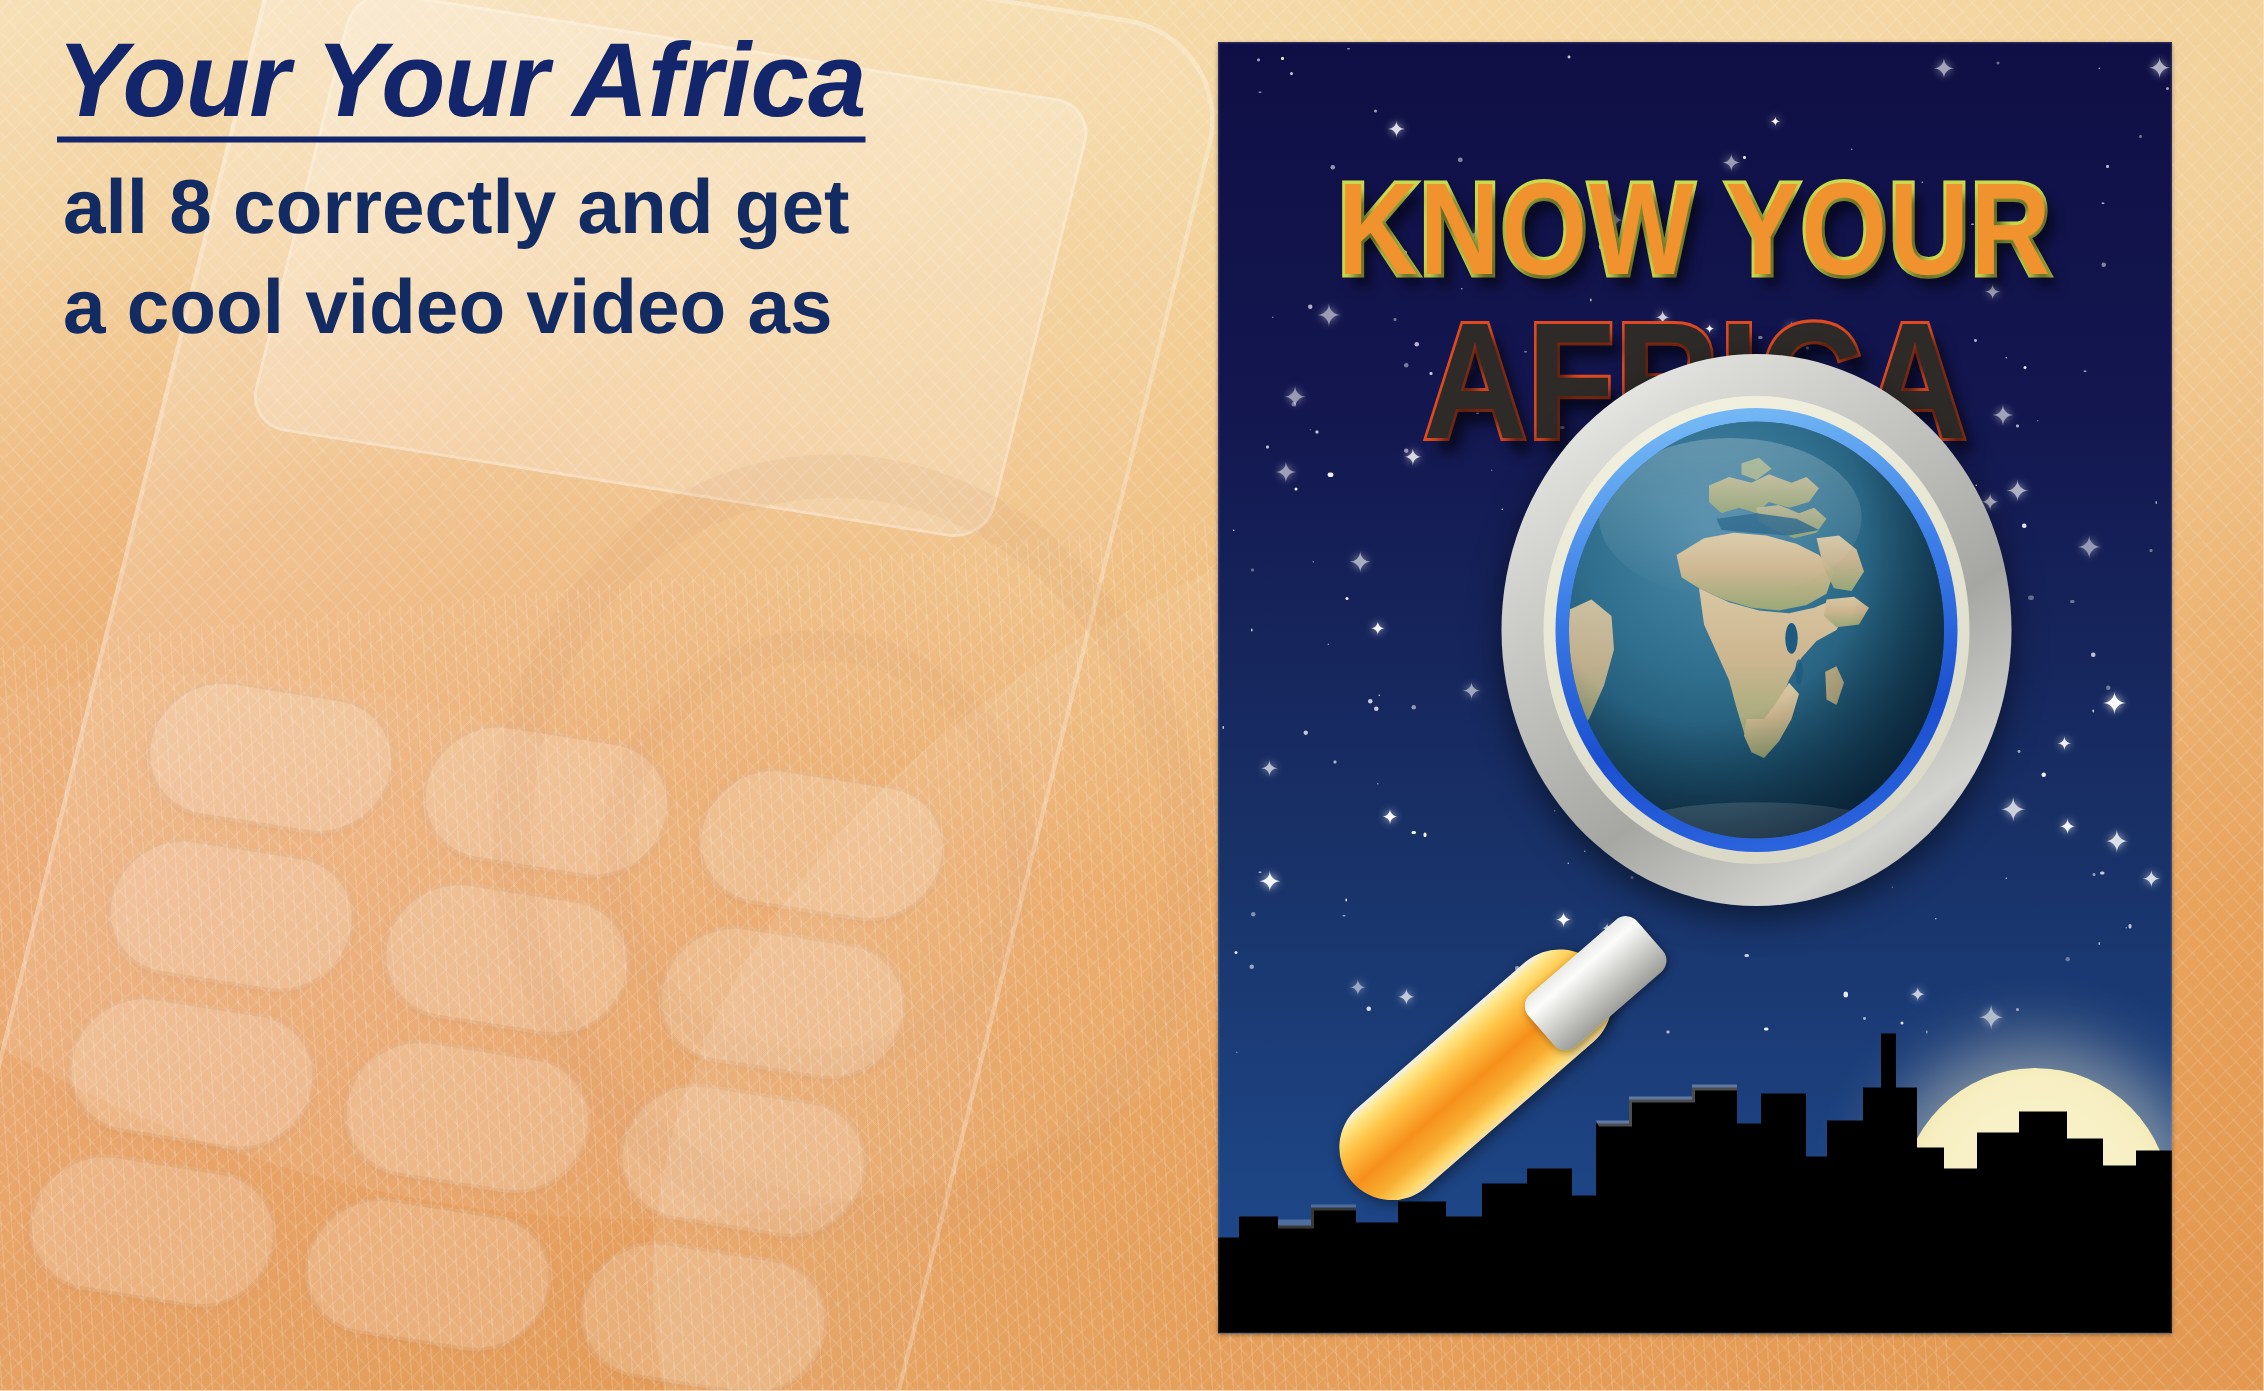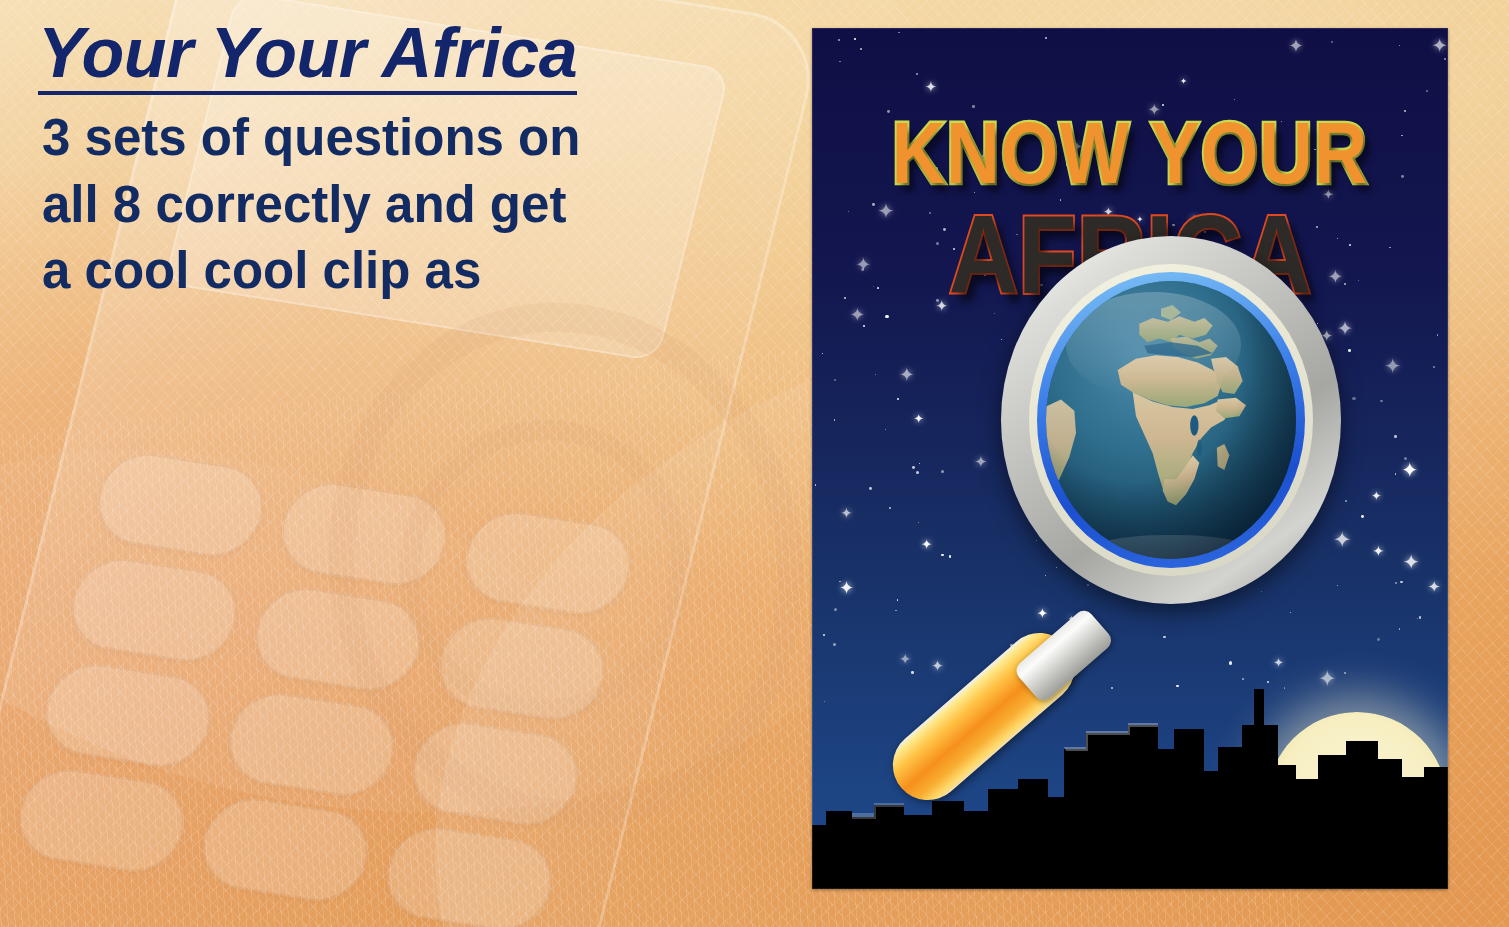"3 sets of questions on" p { html: <p>3 sets of questions on</p> -> none }
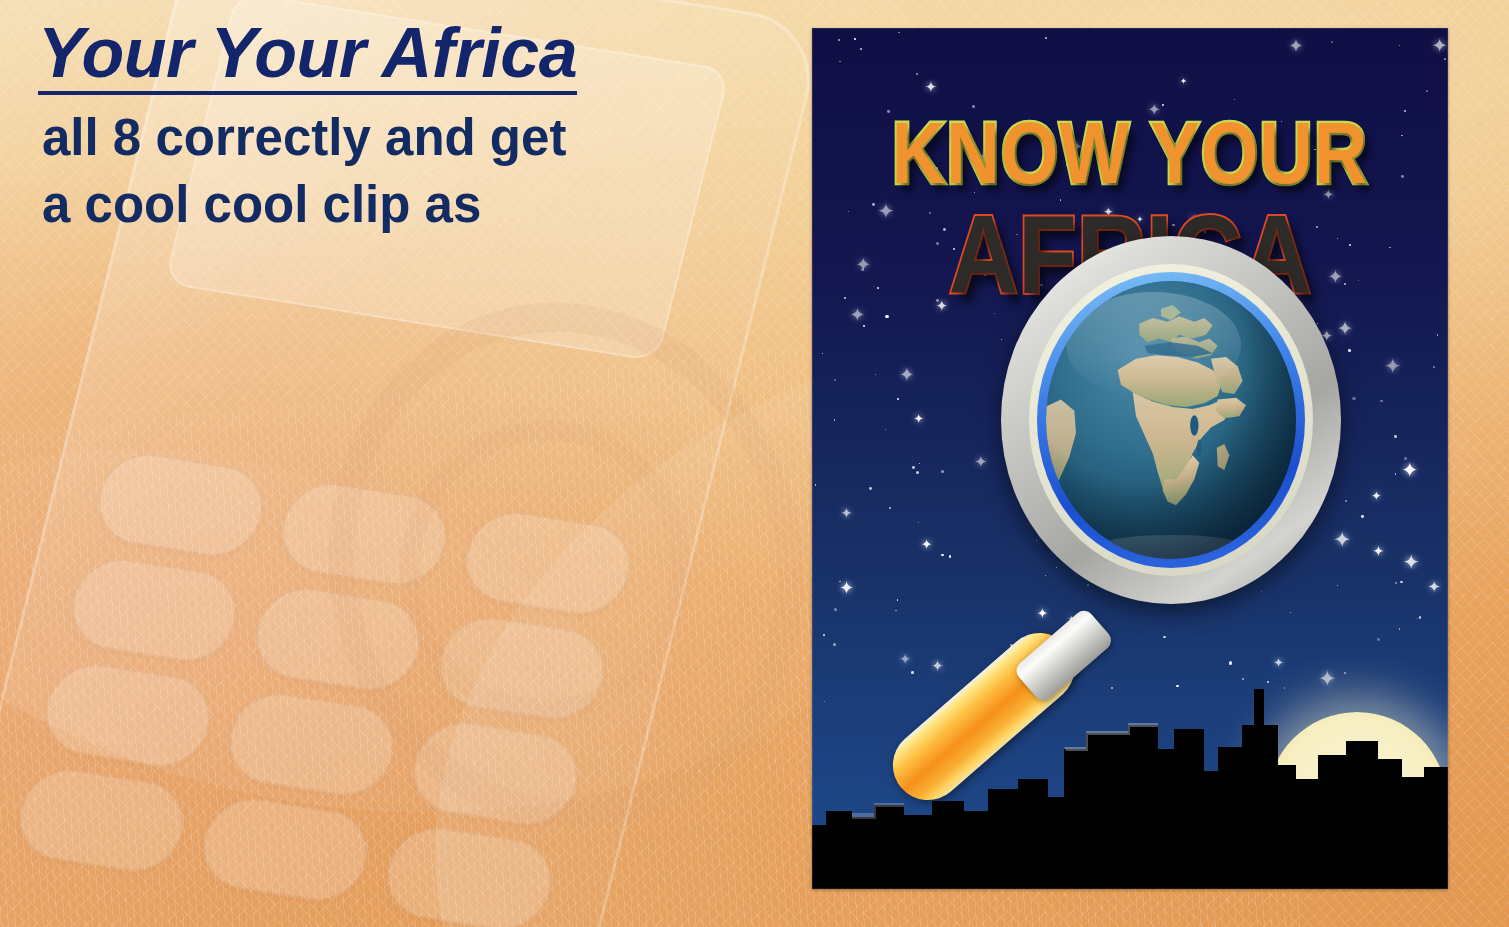"a cool cool clip as" p { text: cool clip -> video video }
